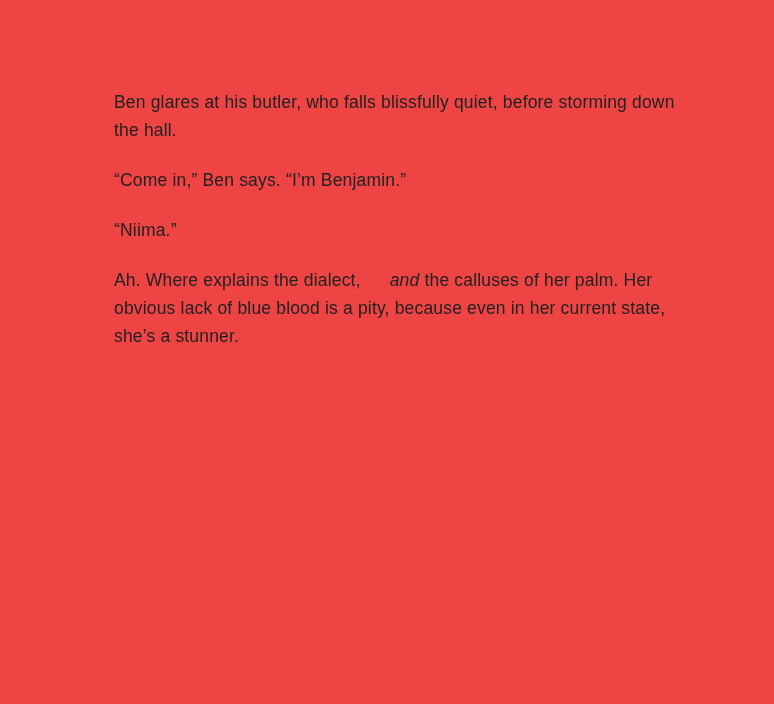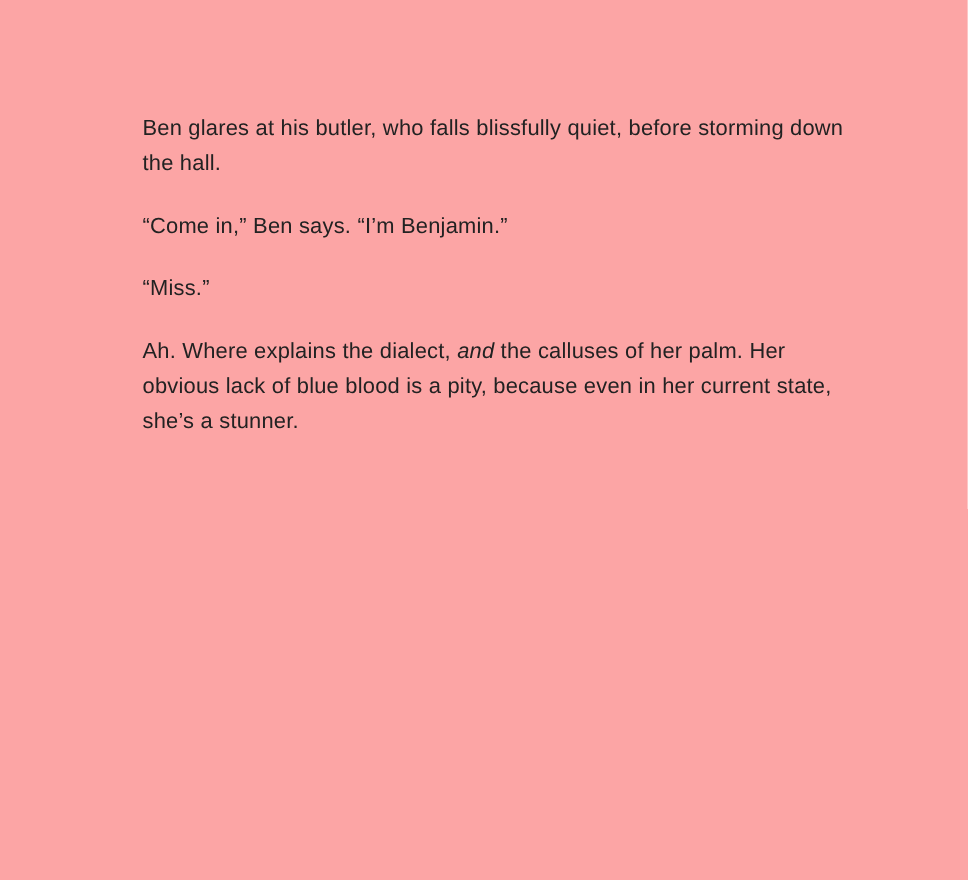"Ben glares at his butler," .page { background: #fca5a5 -> #ef4444 }
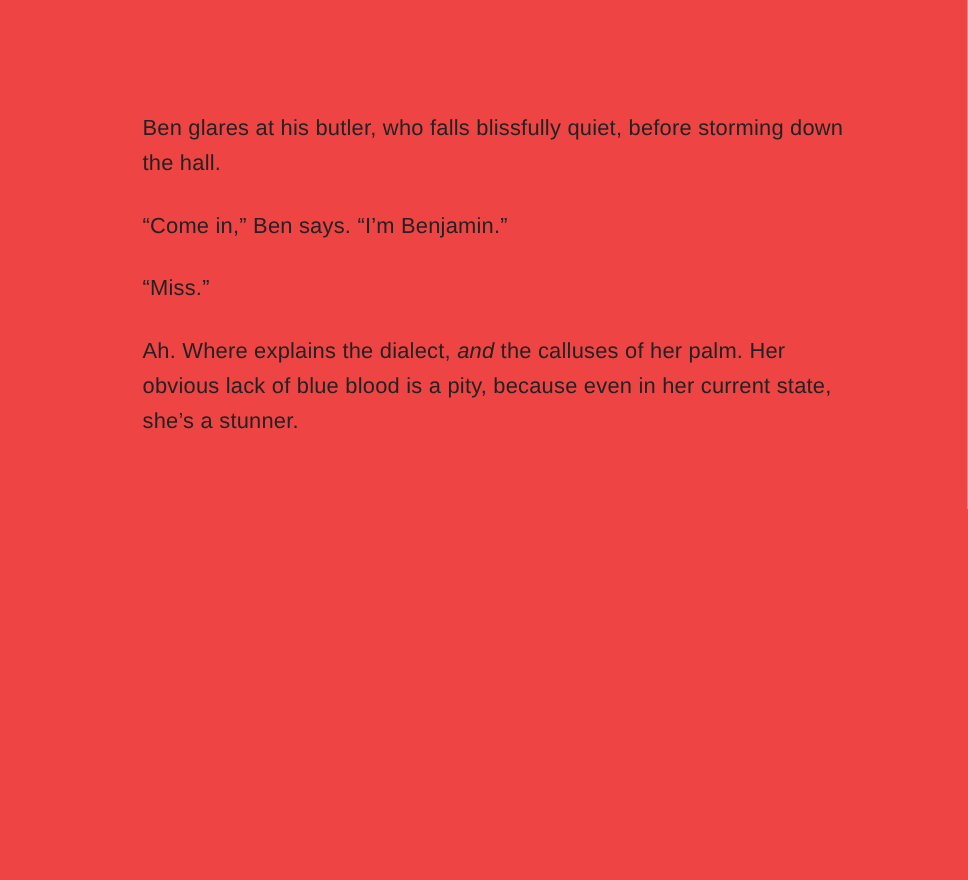"“Miss.”" span { text: Miss -> Niima }
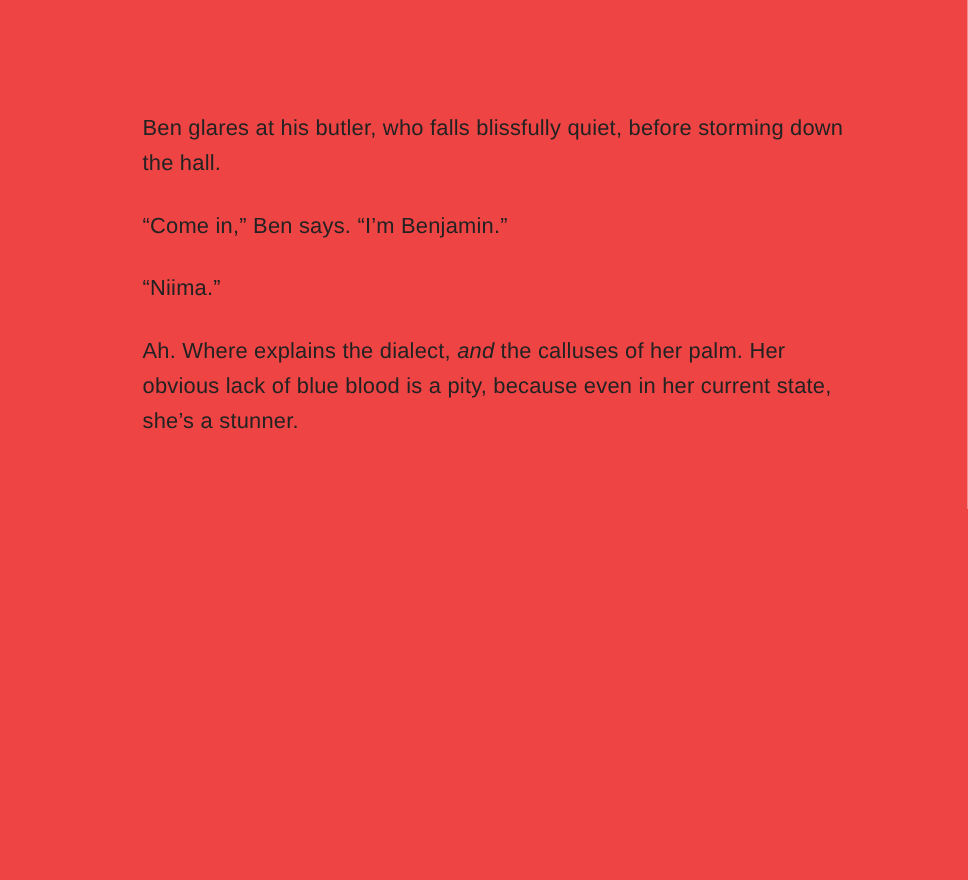"and" .para em { margin-left: none -> 24px }
